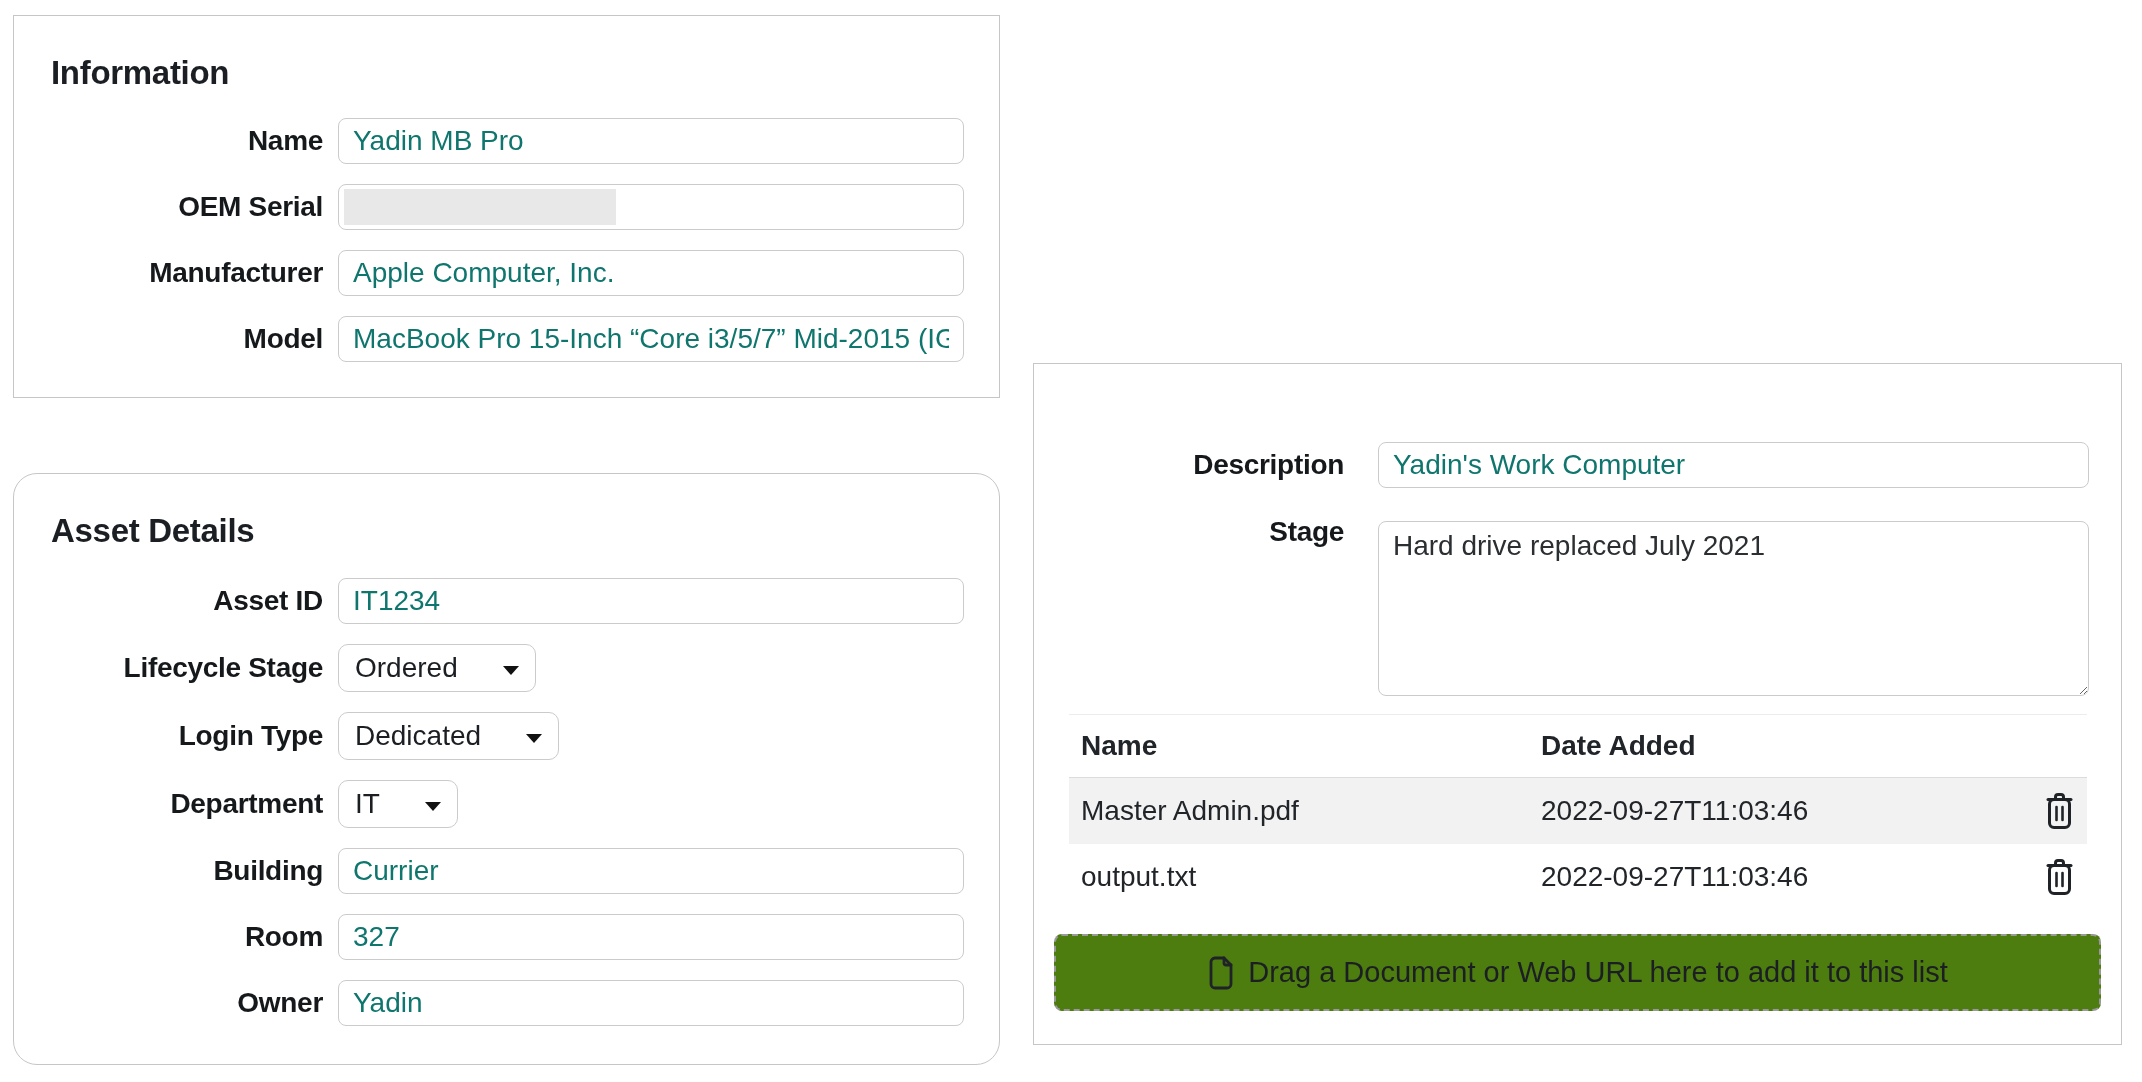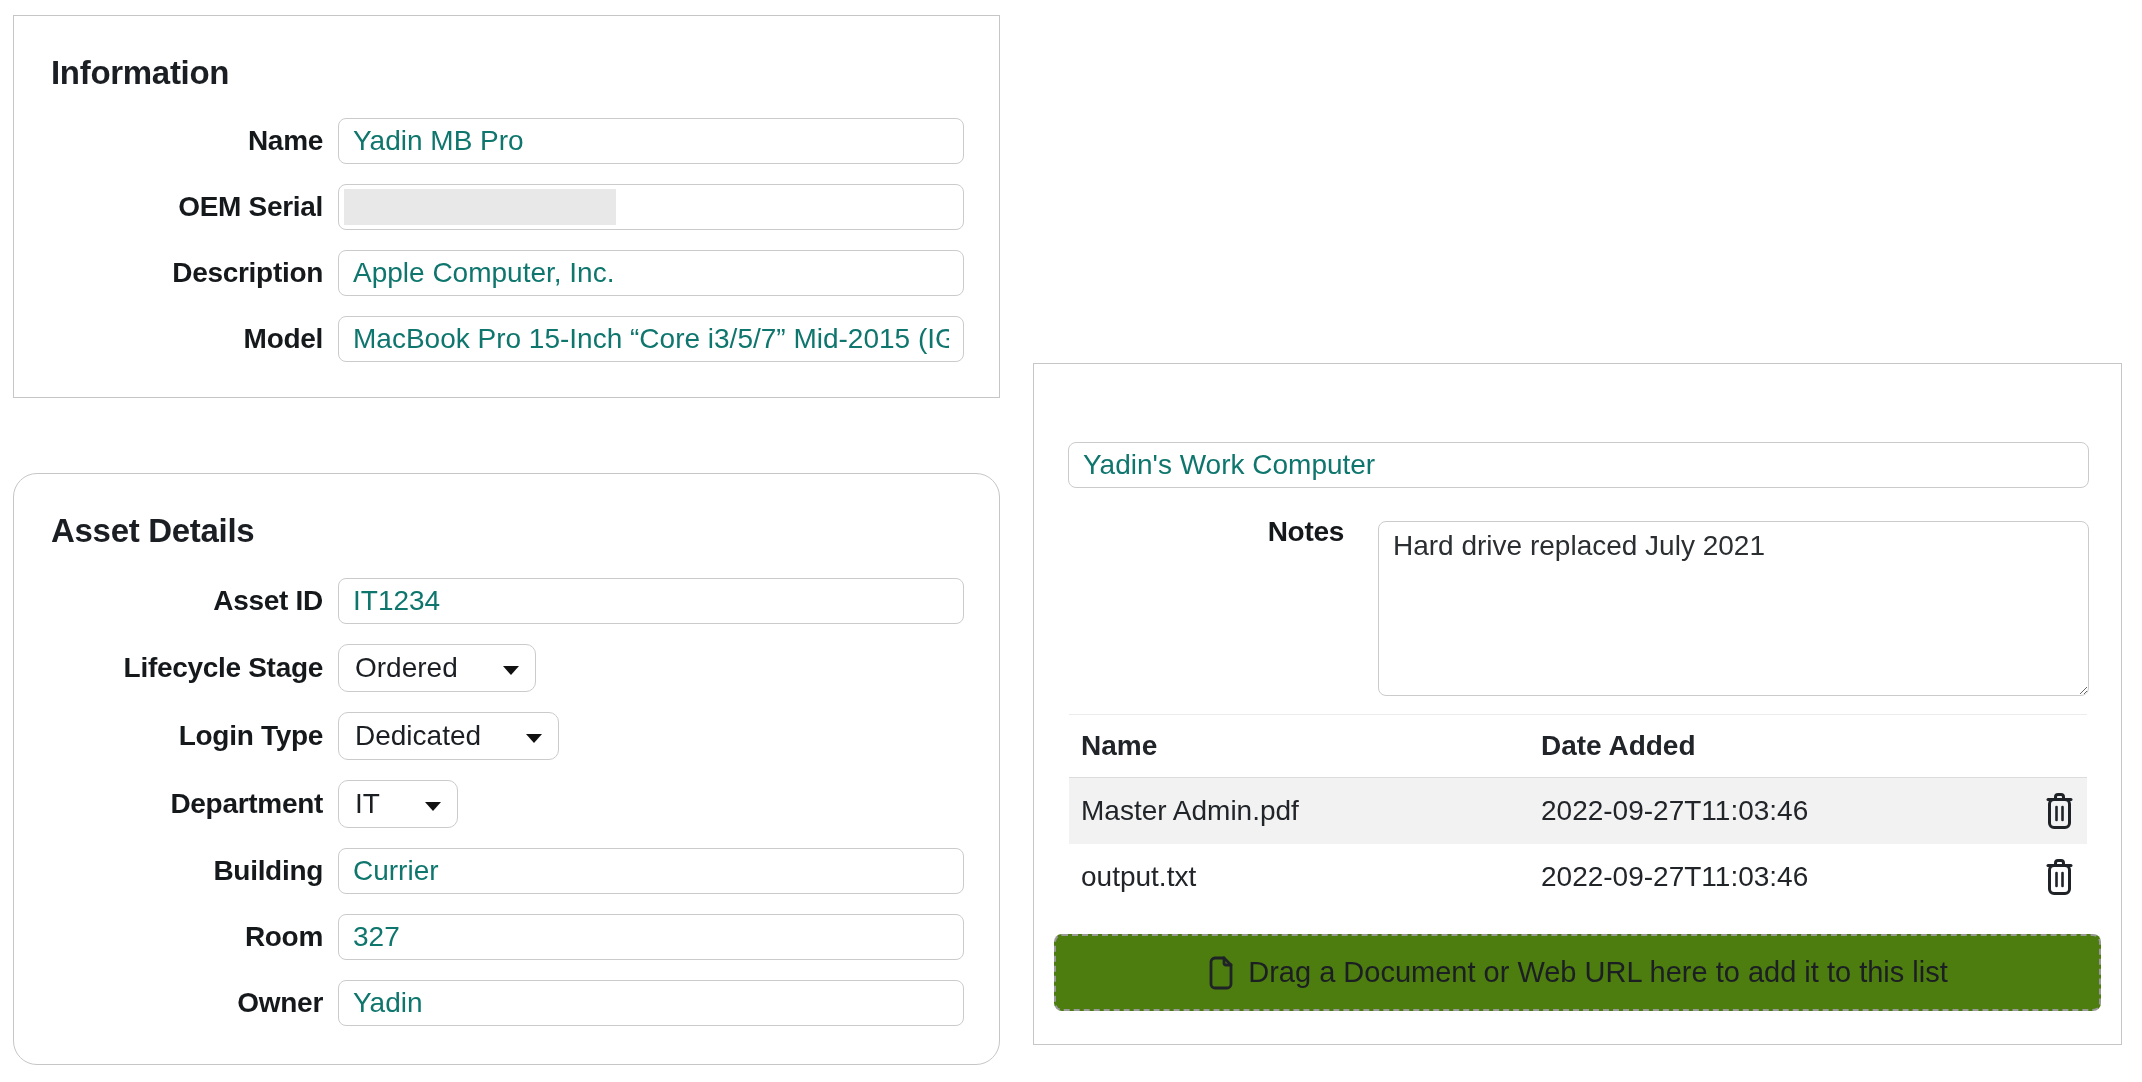"Description" label.form-label { text: Description -> Manufacturer }
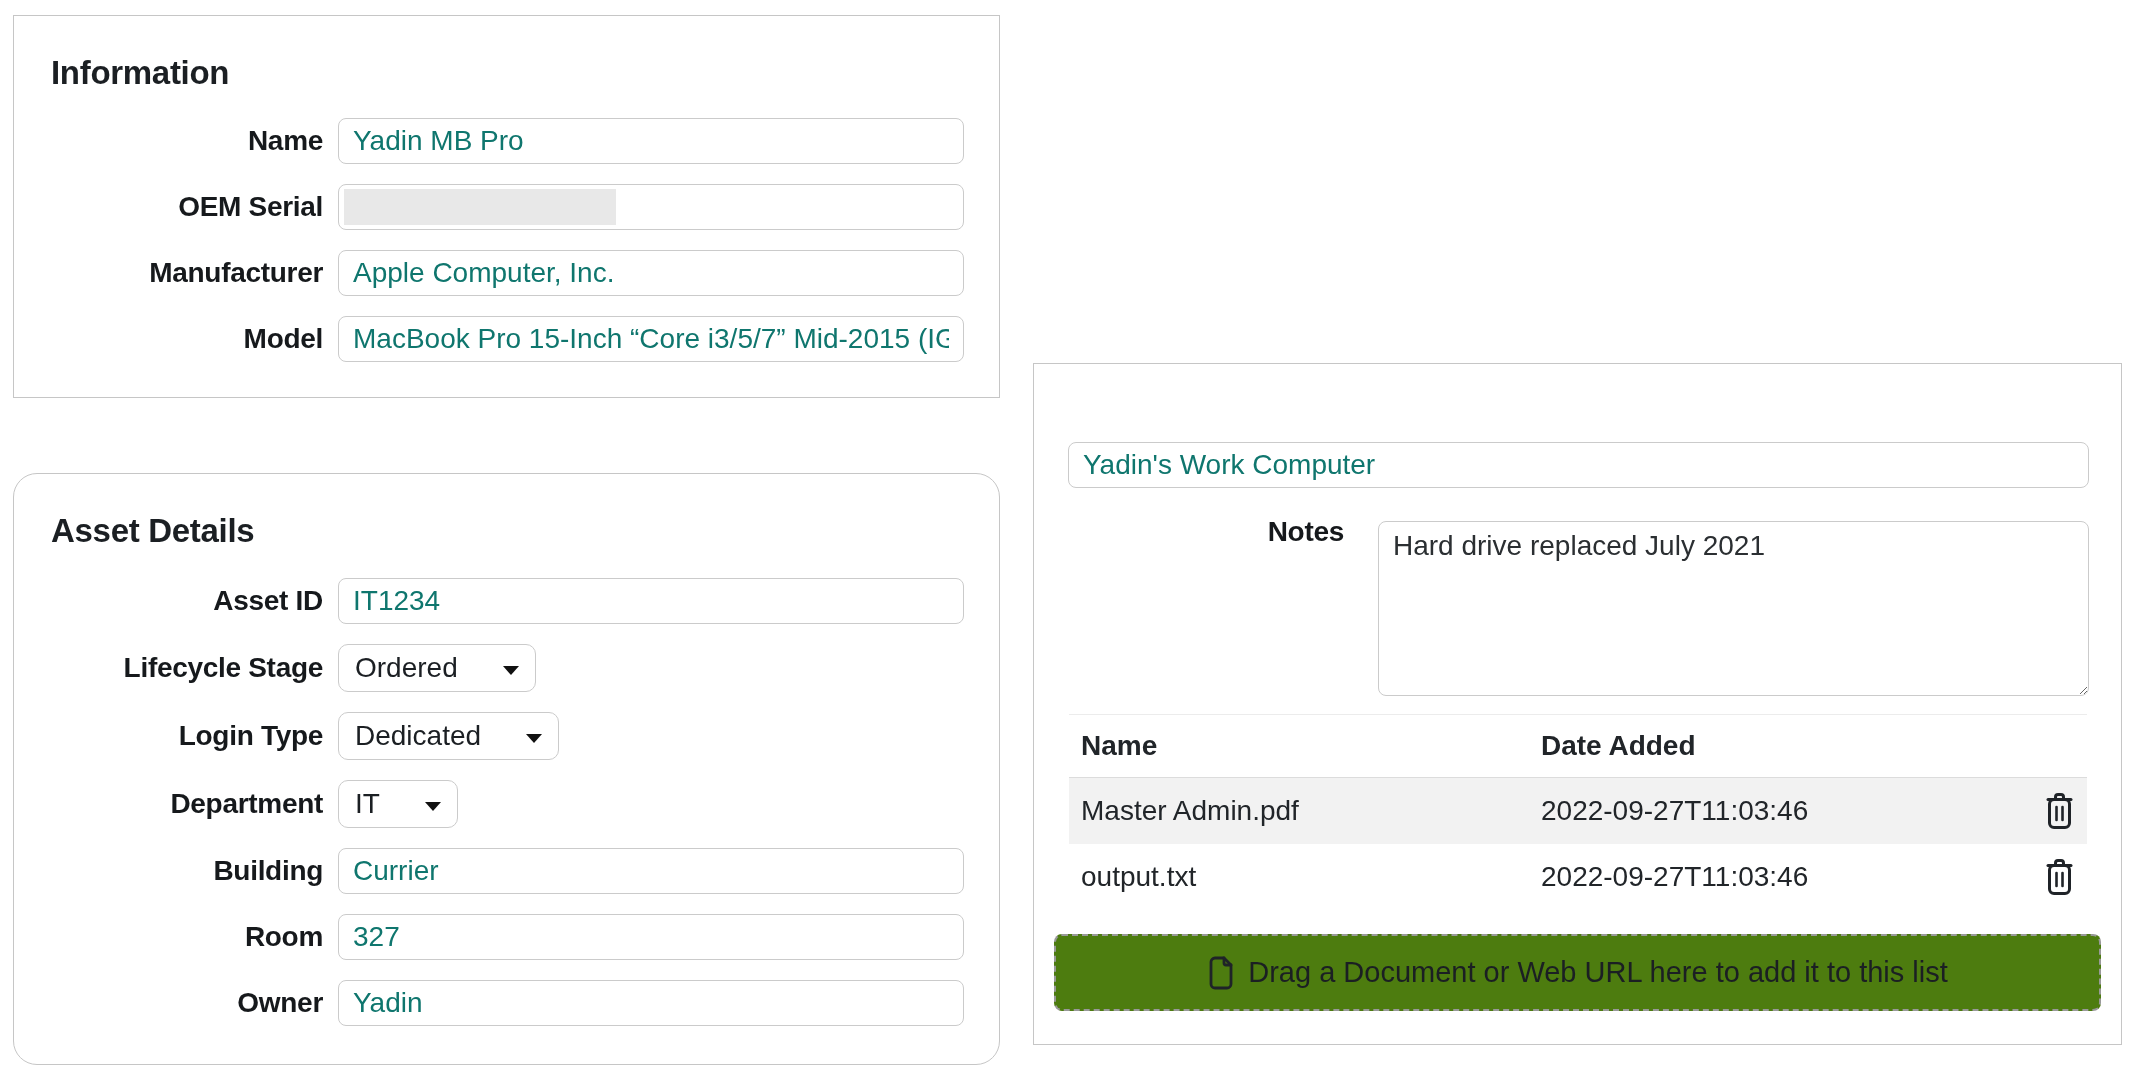"Description" label.form-label { html: none -> <label>Description</label> }
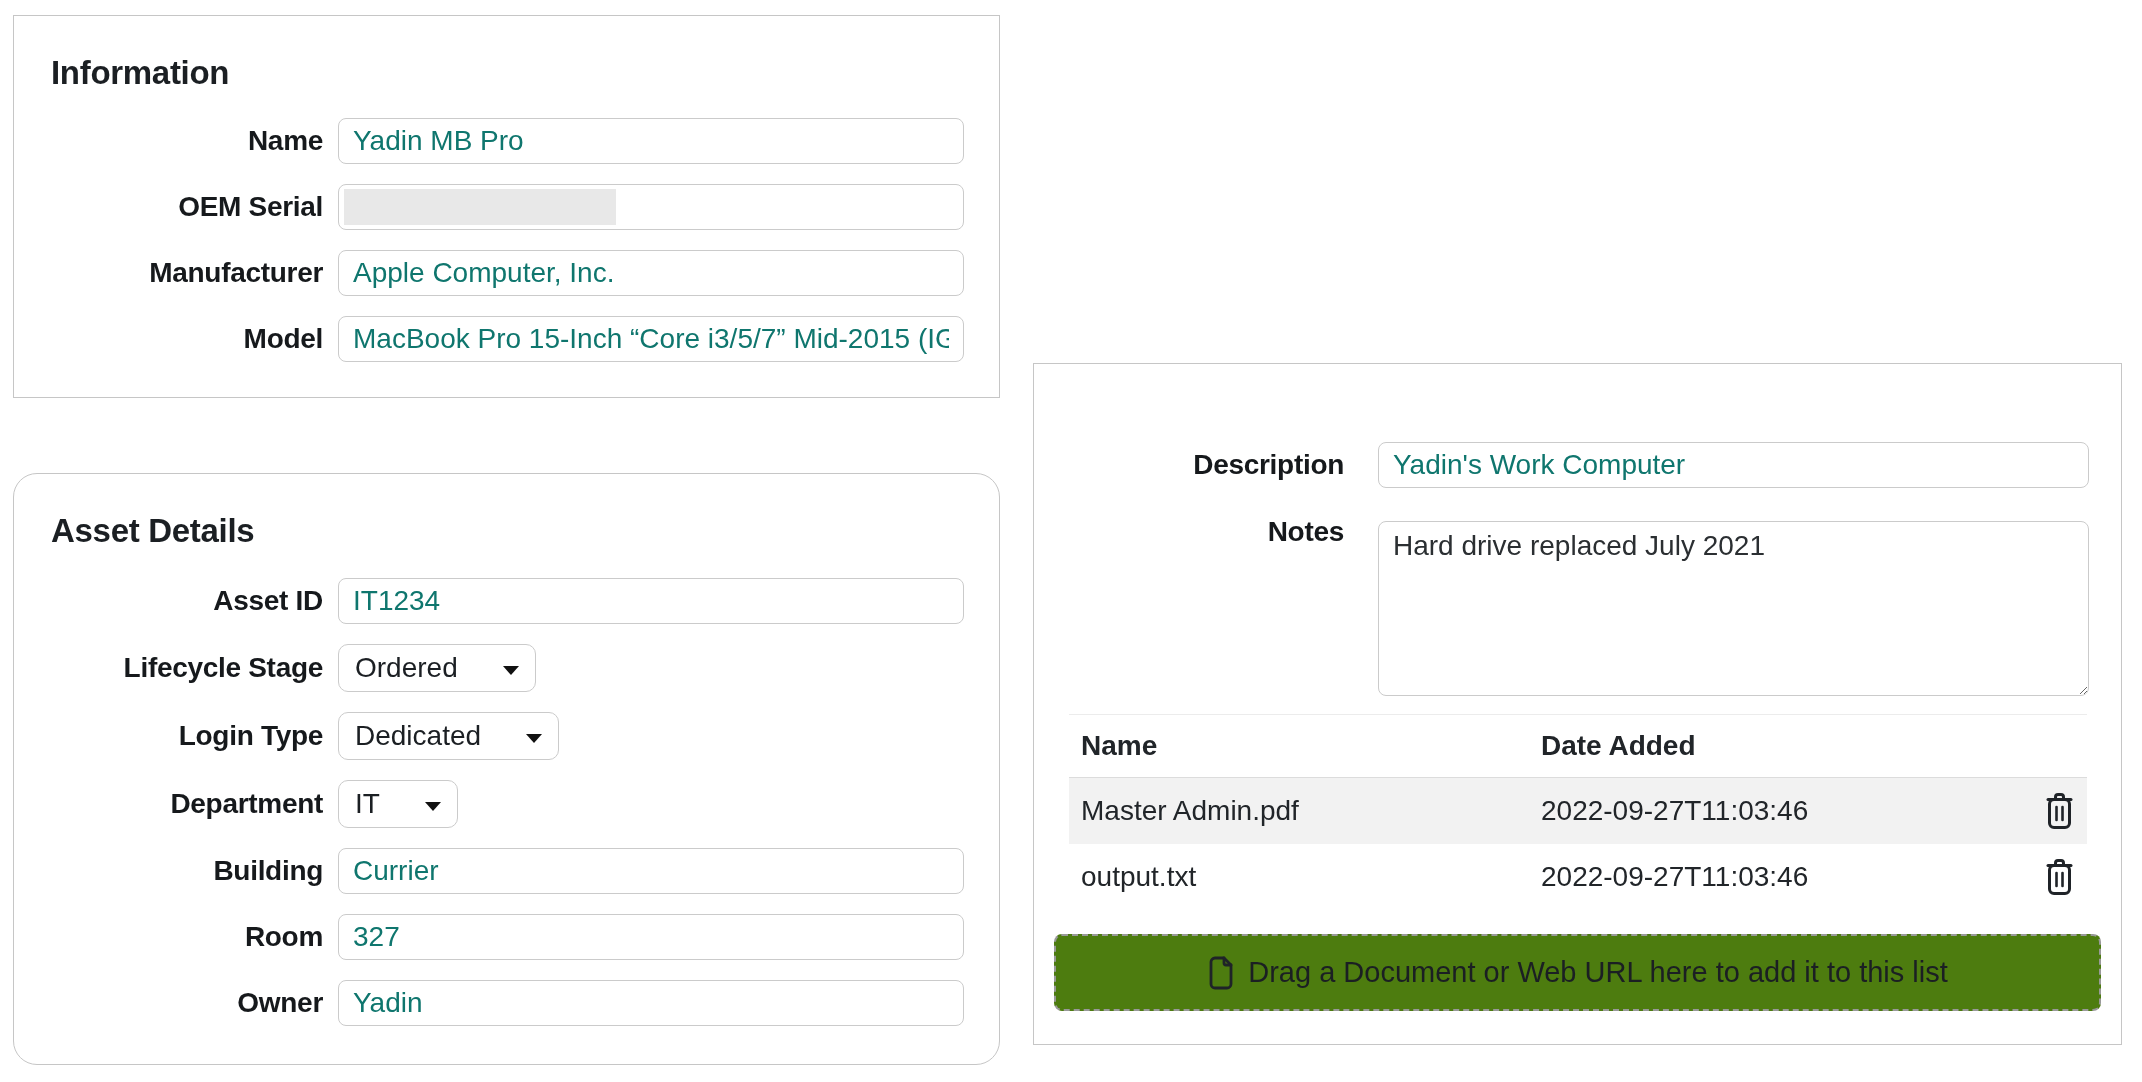"Notes" label.form-label { text: Notes -> Stage }
